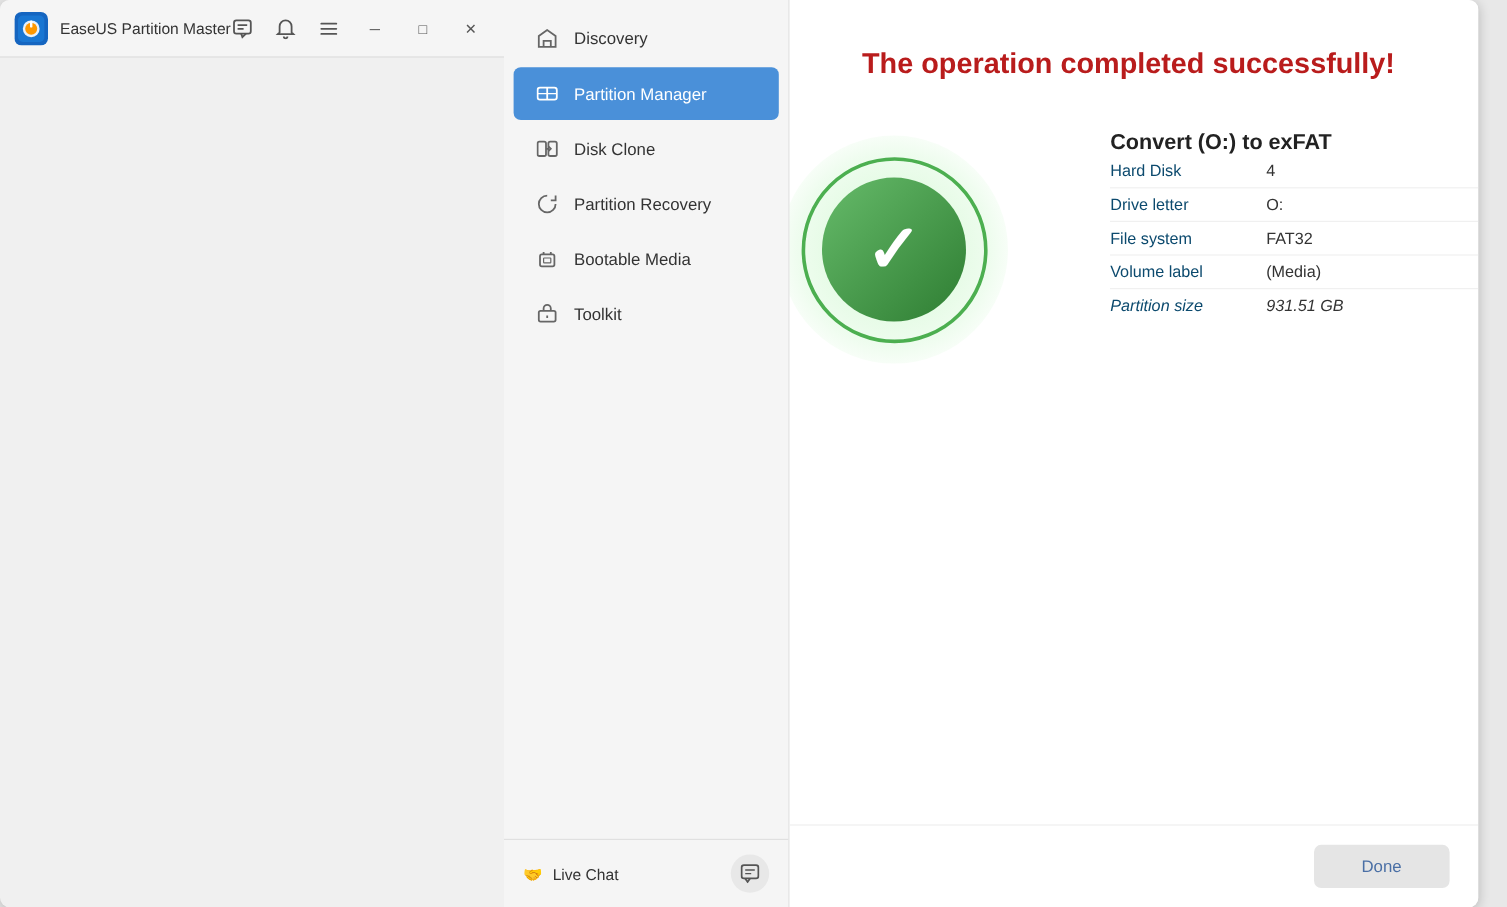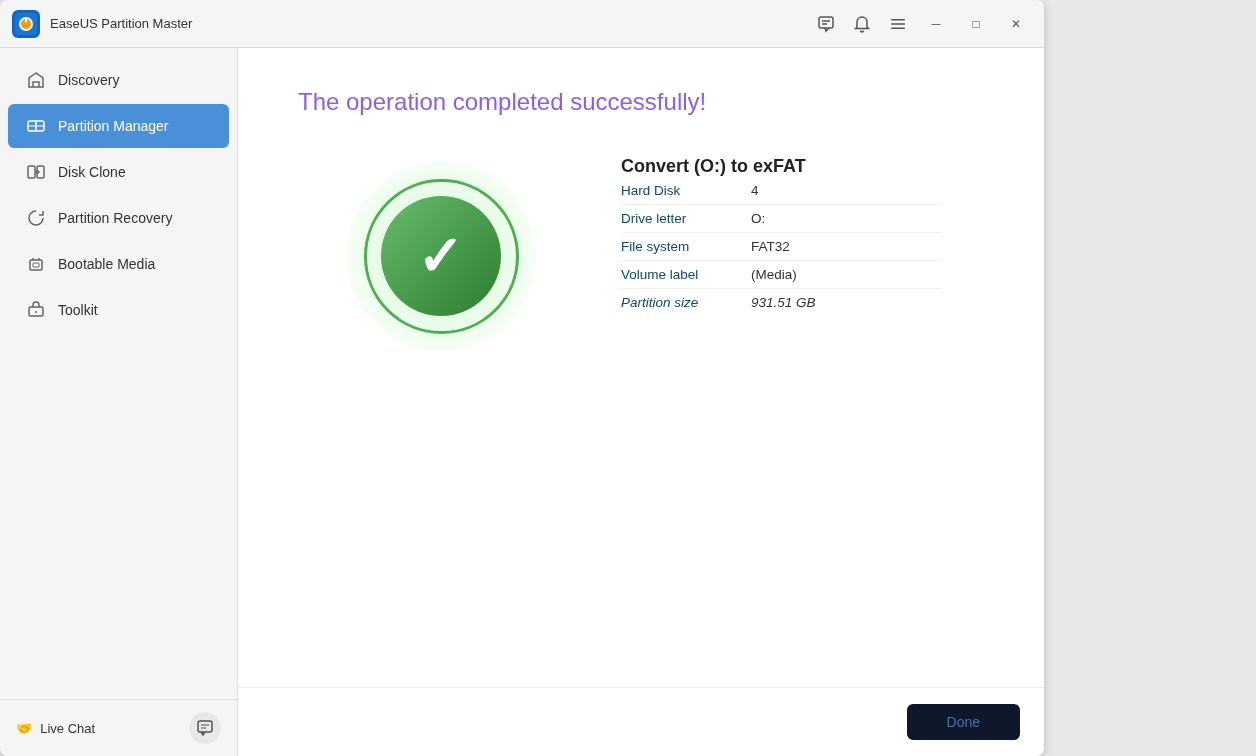"EaseUS Partition Master" .window { flex-direction: column -> row; width: 1044px -> 1232px }
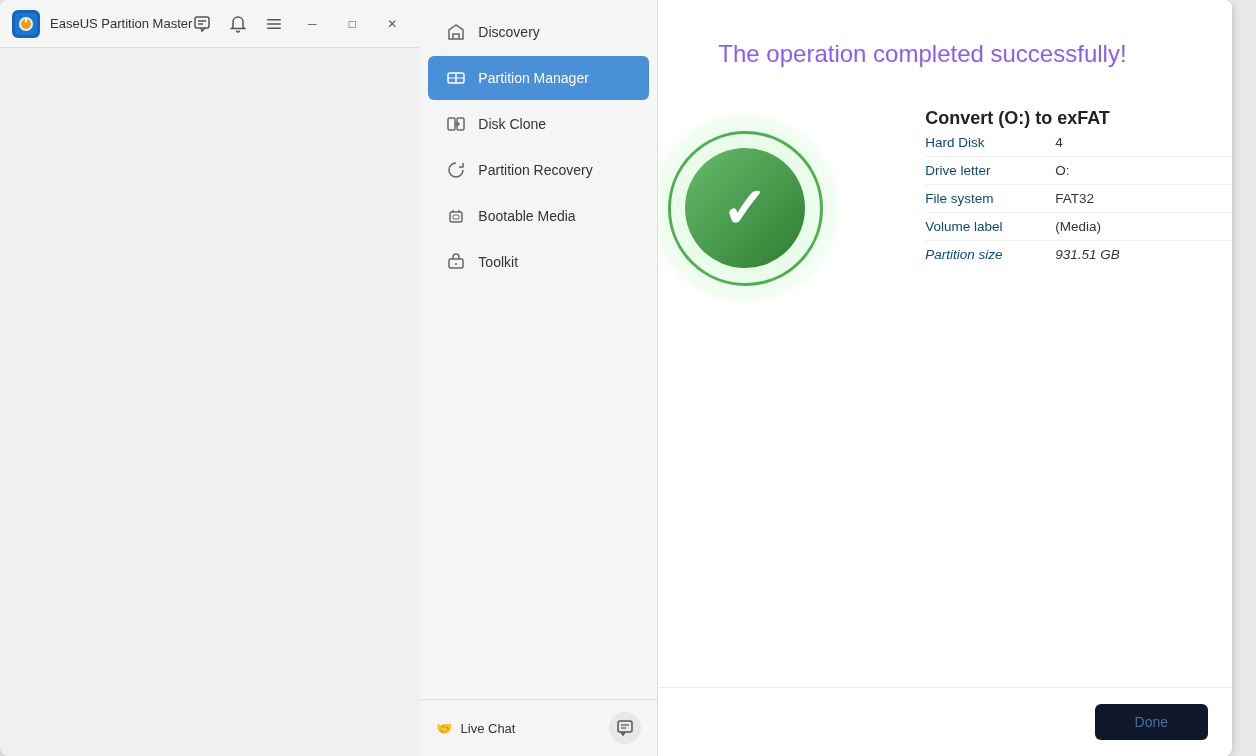"The operation completed successfully!" .success-title { color: #8b5cf6 -> #b91c1c; font-weight: 400 -> 700 }
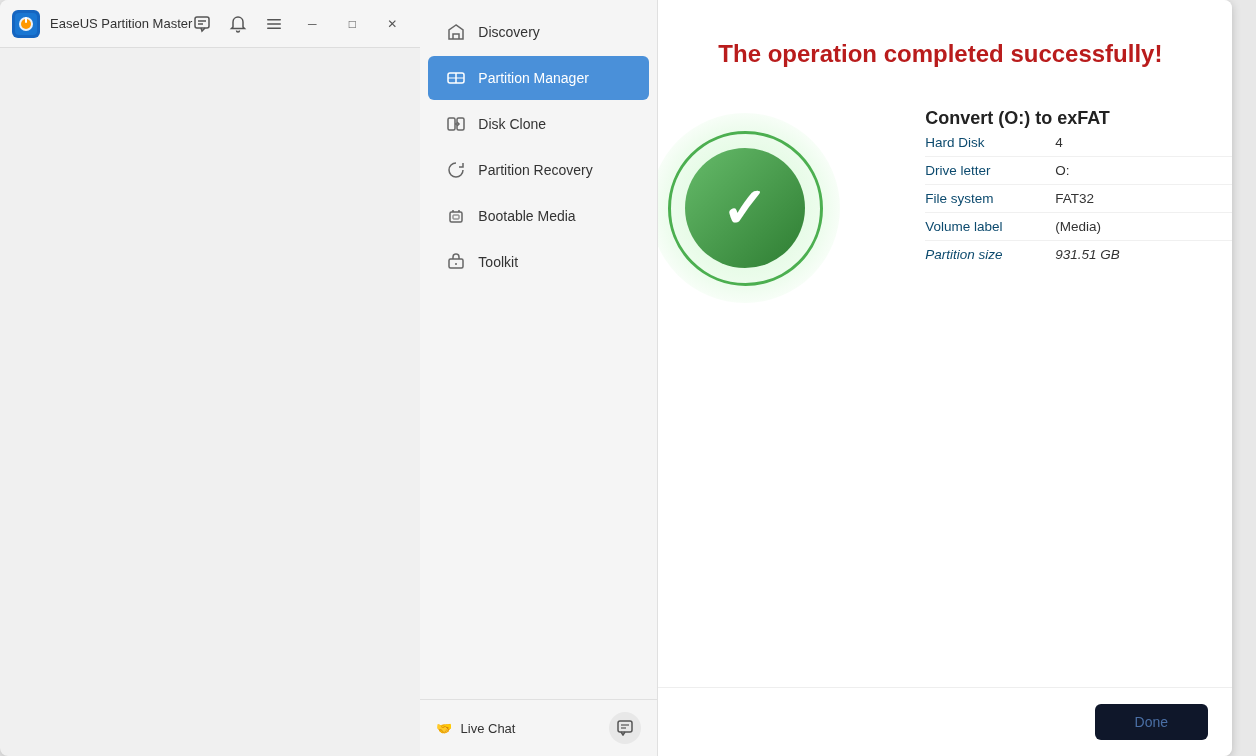"Done" .done-button { background: #0f172a -> #e5e5e5 }
